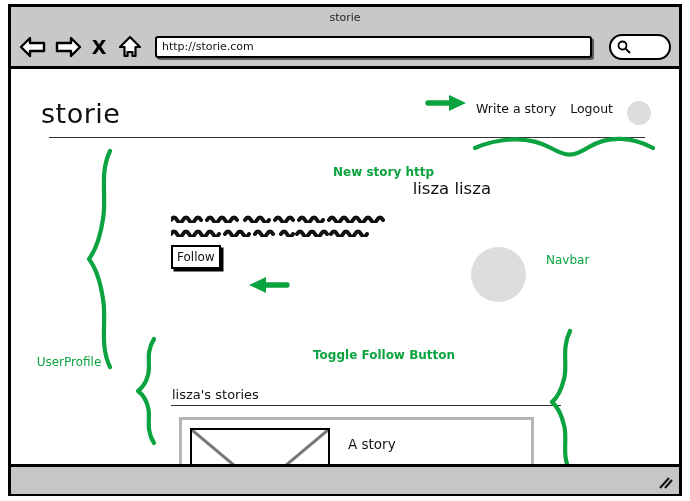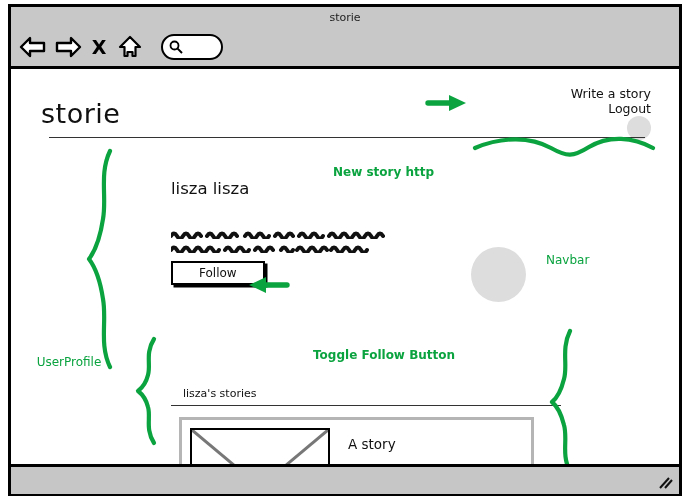"http://storie.com" div.url-field { html: none -> <div> <span>http://storie.com</span> </div> }
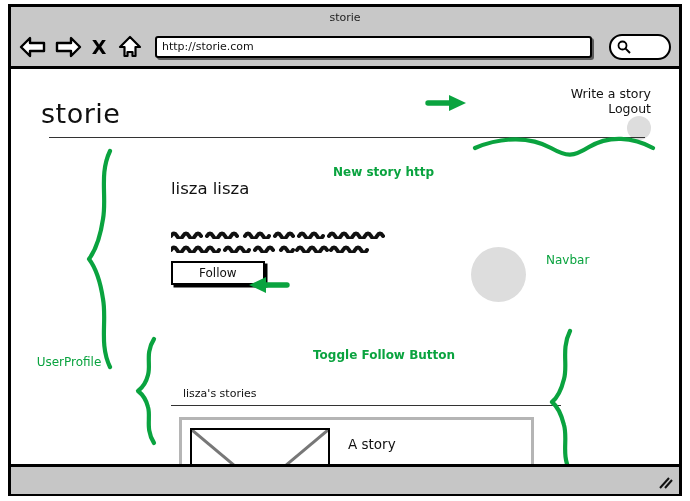"Write a story" .nav-right { align-items: flex-end -> flex-start; flex-direction: column -> none; gap: none -> 14px }
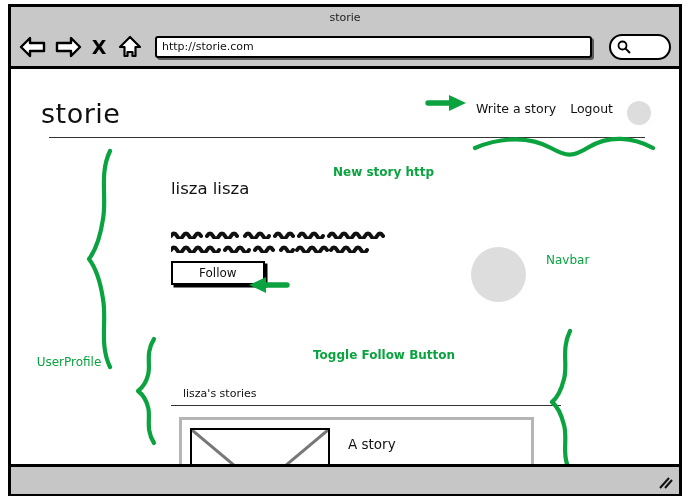"lisza lisza" .profile-name { margin-bottom: 26px -> 10px; text-align: none -> right }
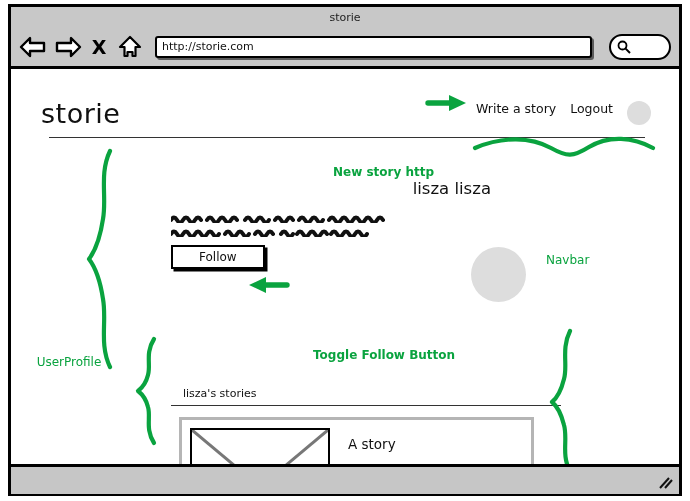"Follow" .follow-btn { padding: 3px 26px -> 3px 4px }
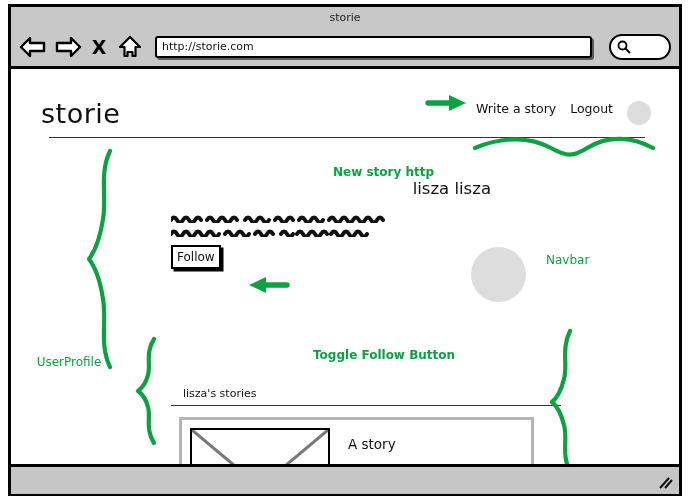"lisza's stories" .stories-head { font-size: 11px -> 13px; left: 172px -> 161px }
